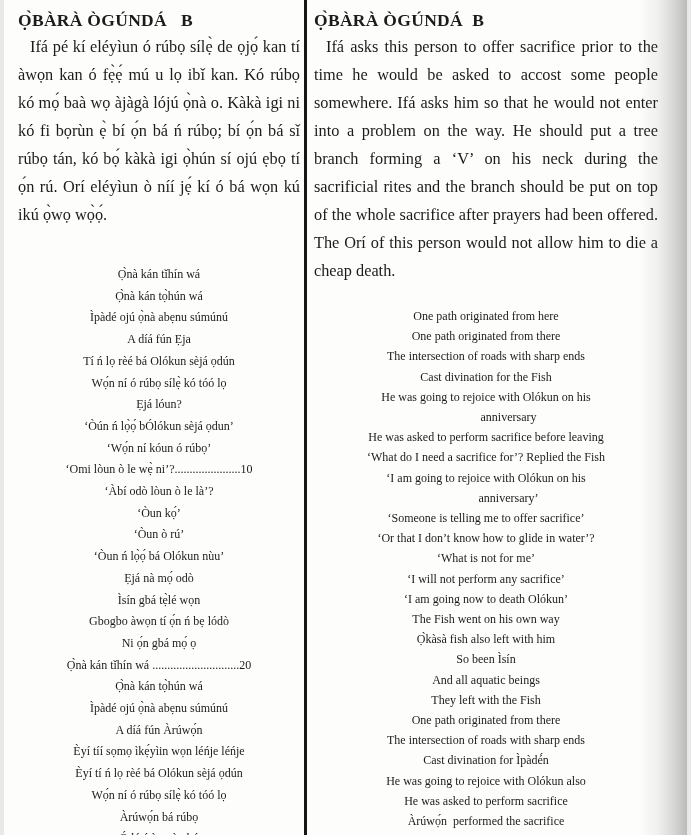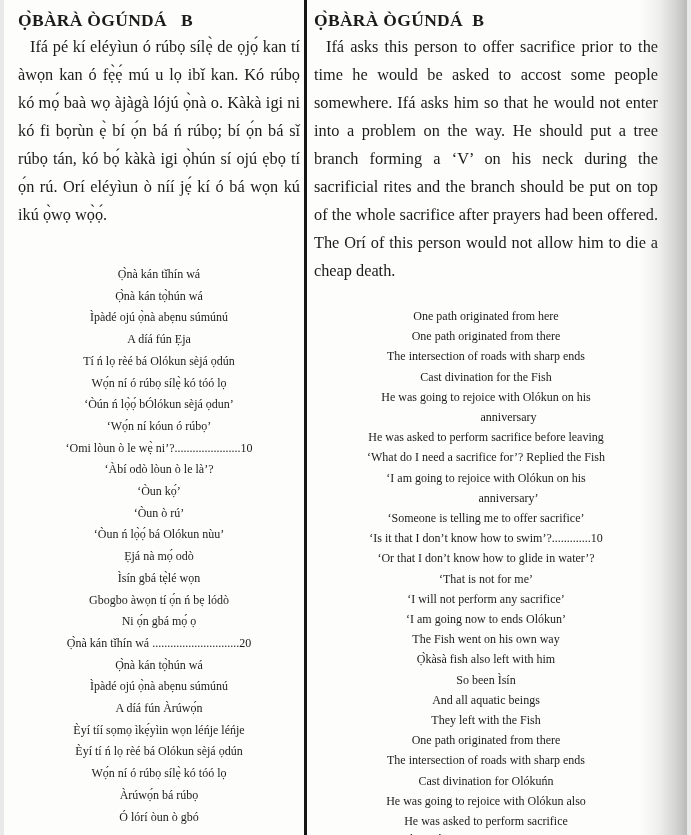"Ẹjá lóun?" div.verse-line { html: none -> <div>Ẹjá lóun?</div> }
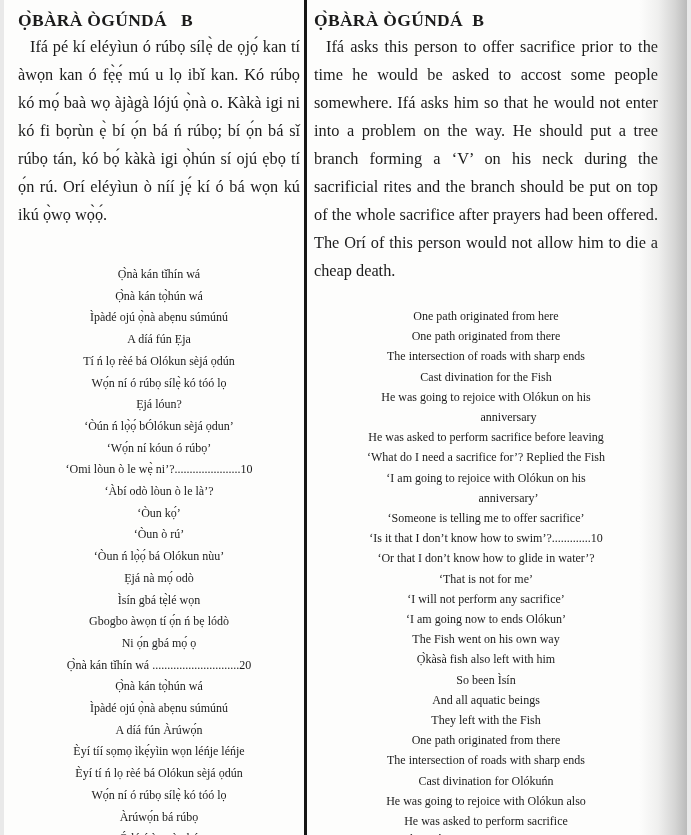"‘Is it that I don’t" div.verse-line { html: <div>‘Is it that I don’t know how to swim’?.............10</div> -> none }
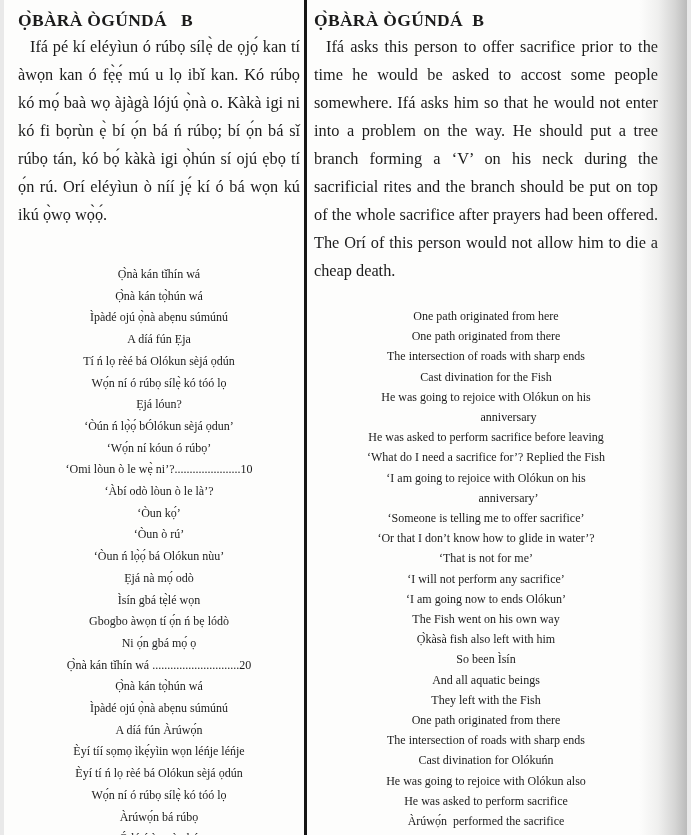"‘That is not for me’" div.verse-line { text: That -> What }
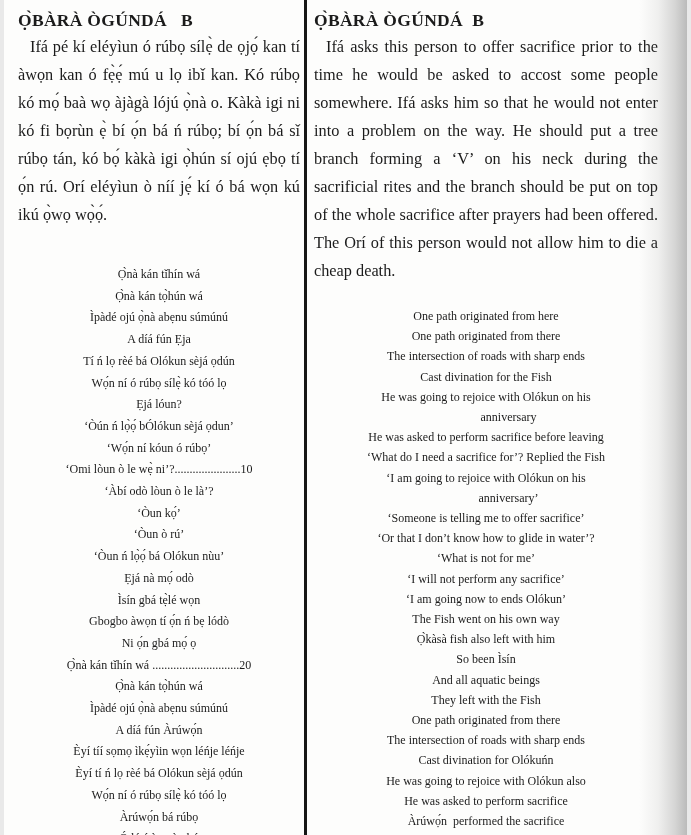"‘I am going now to" div.verse-line { text: ends -> death }
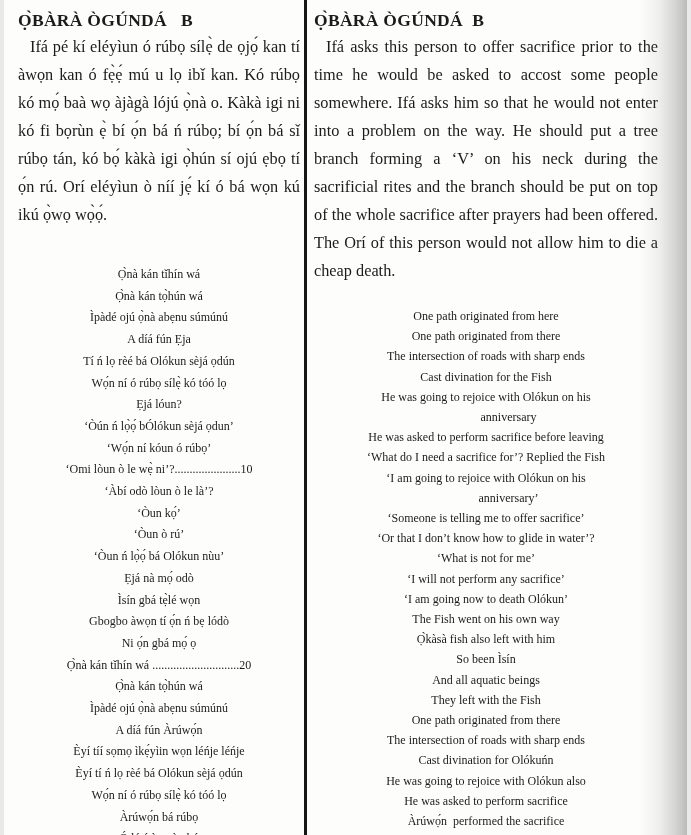"Cast divination for Olókuńn" div.verse-line { text: Olókuńn -> Ìpàdé́n }
